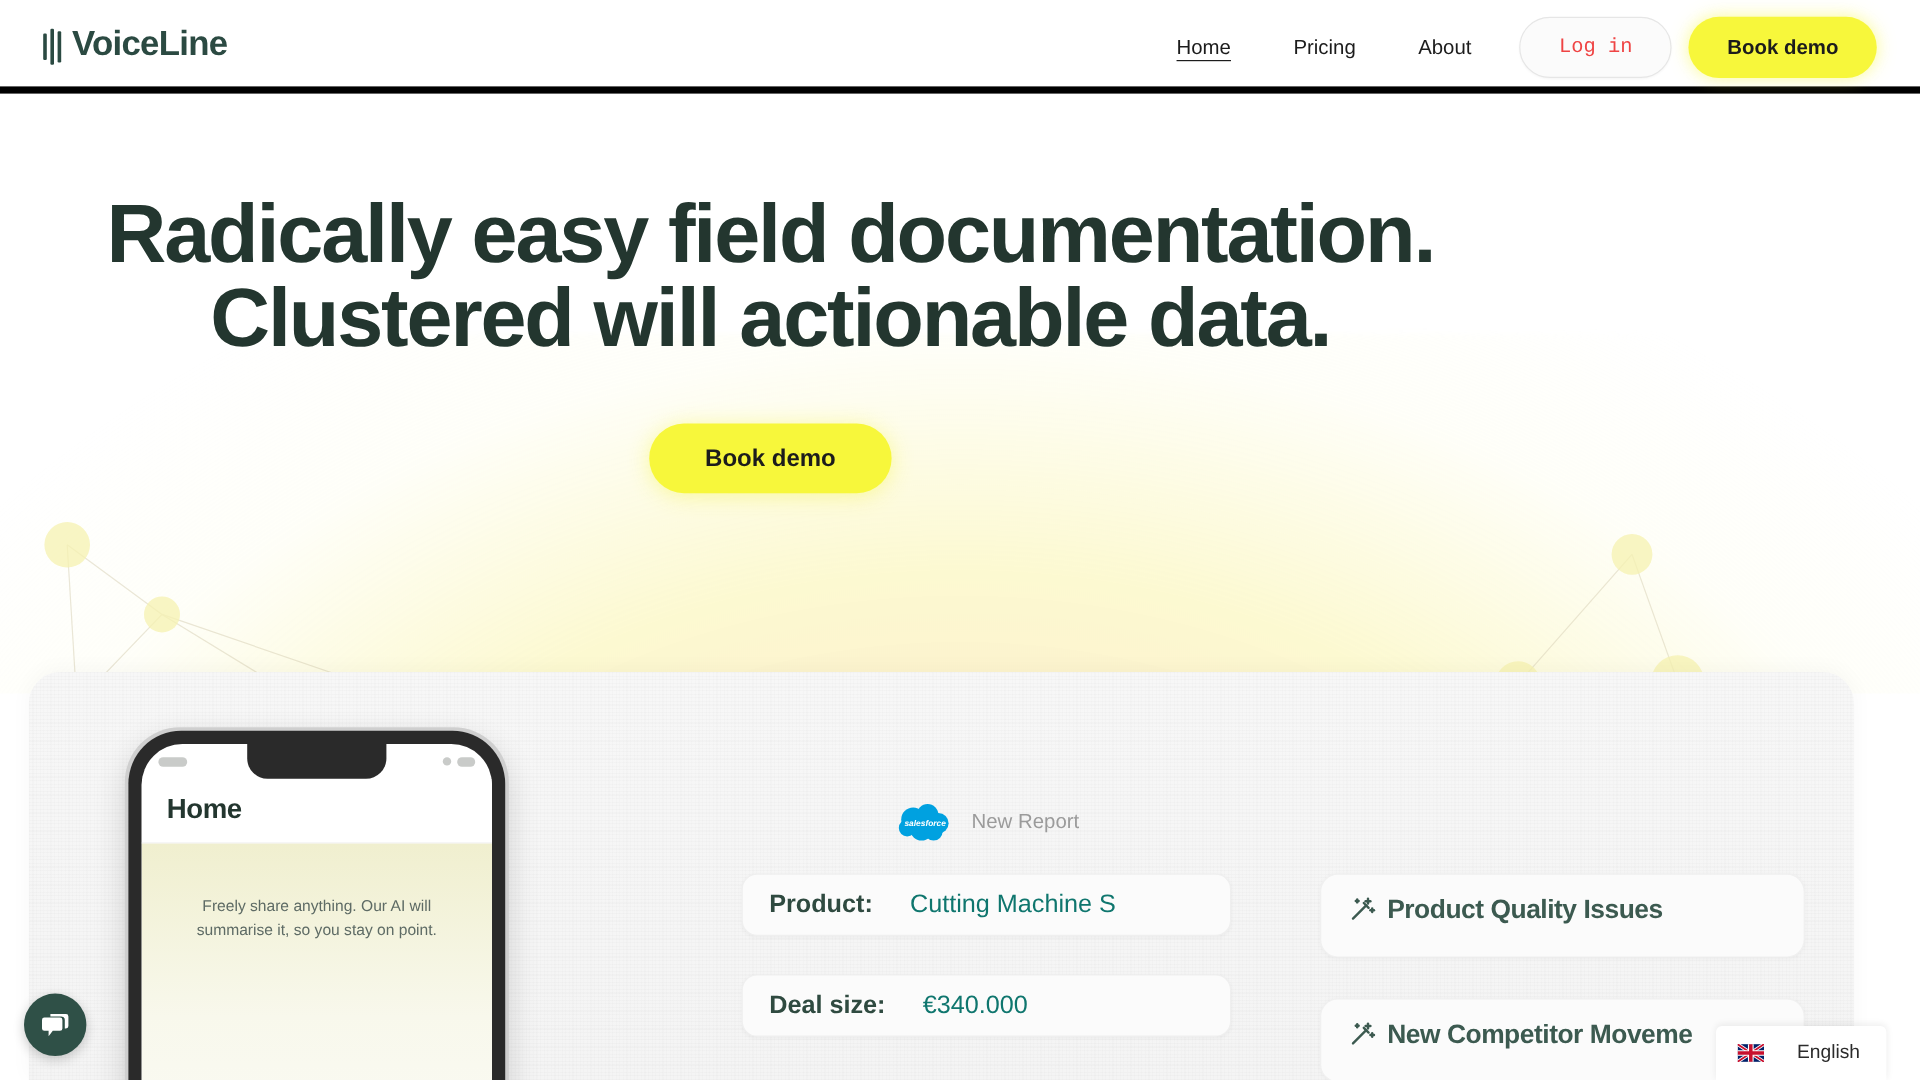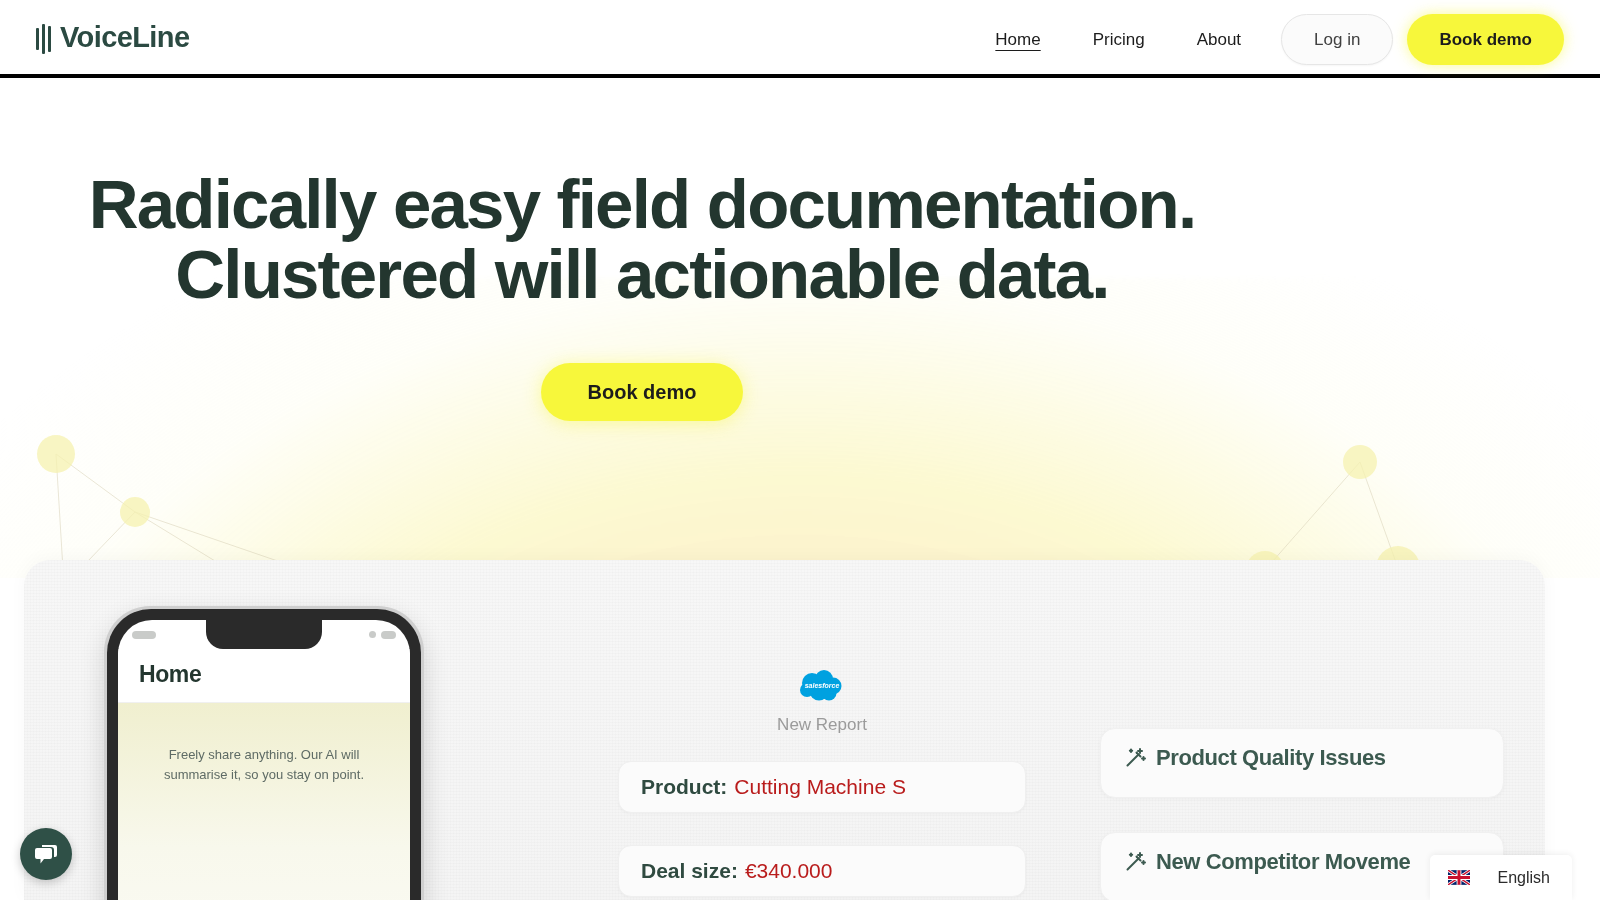"VoiceLine" .header { border-bottom: 4px solid #000000 -> 6px solid #000000 }
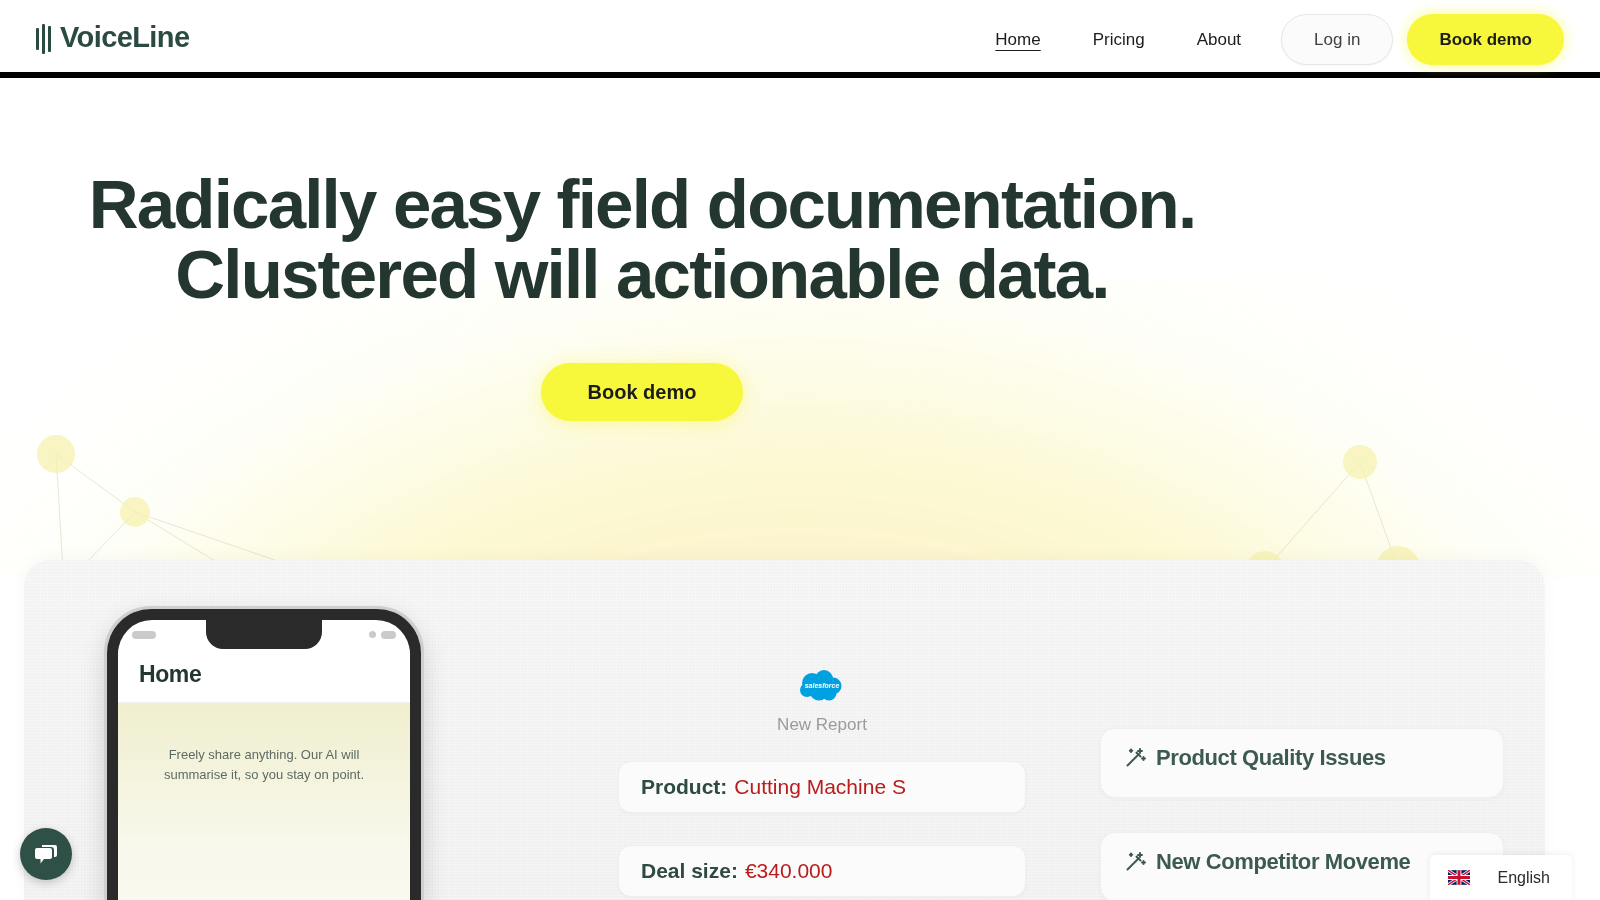"Log in" .btn-login { color: #404040 -> #ef4444; font-family: Liberation Sans, sans-serif -> Liberation Mono, monospace }
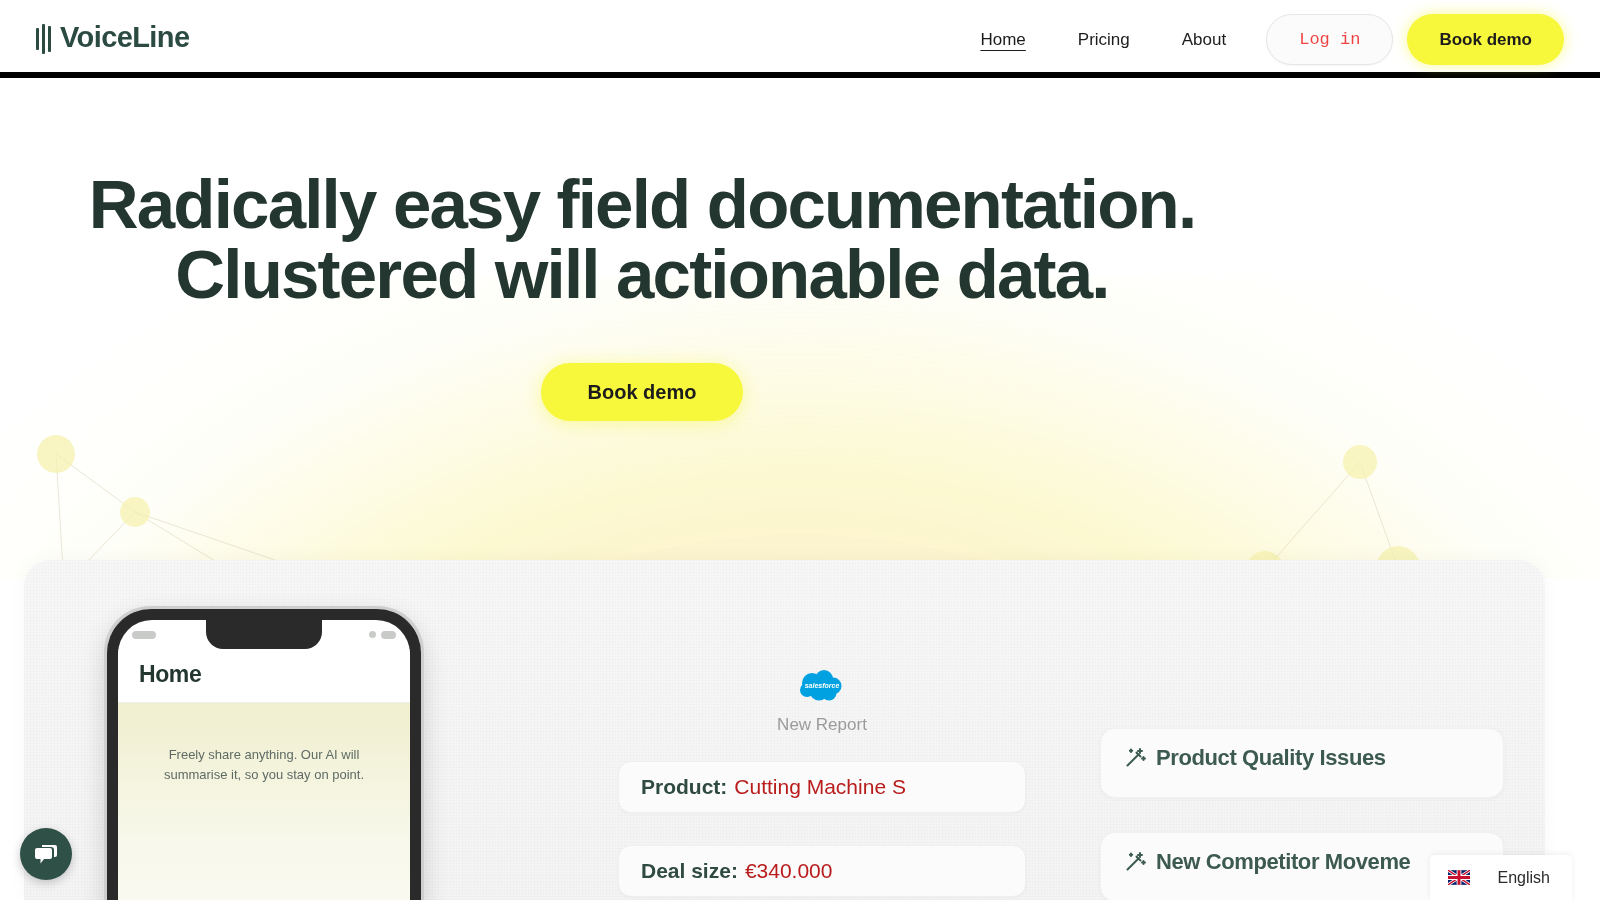"Radically easy field documentation." .hero { top: 88px -> 78px }
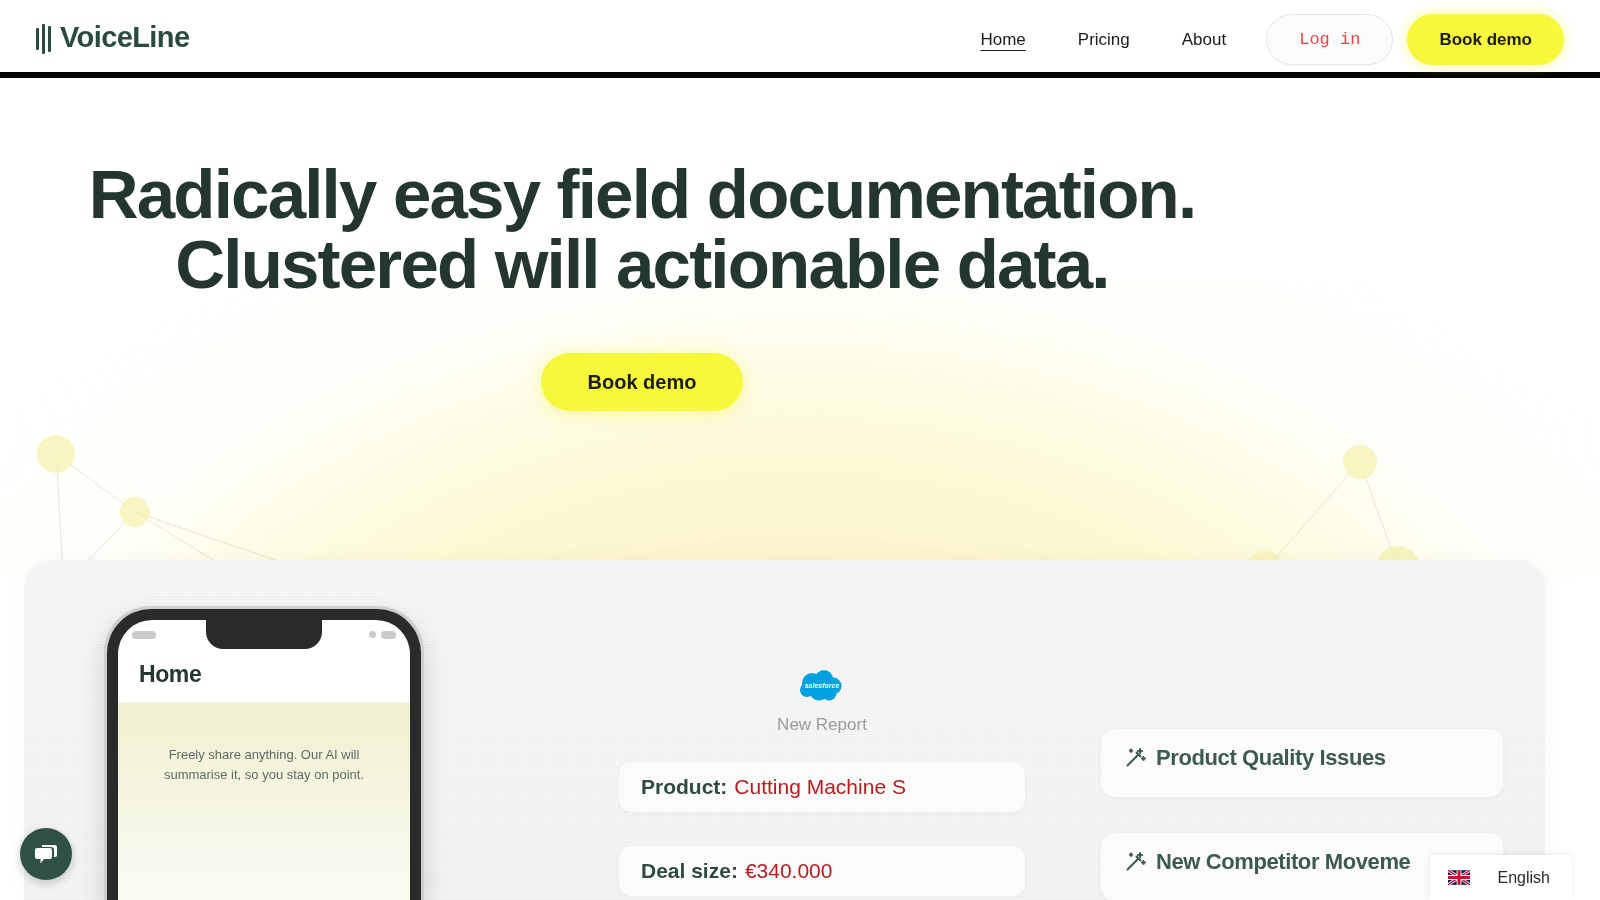"New Report" .report-head { flex-direction: column -> none }
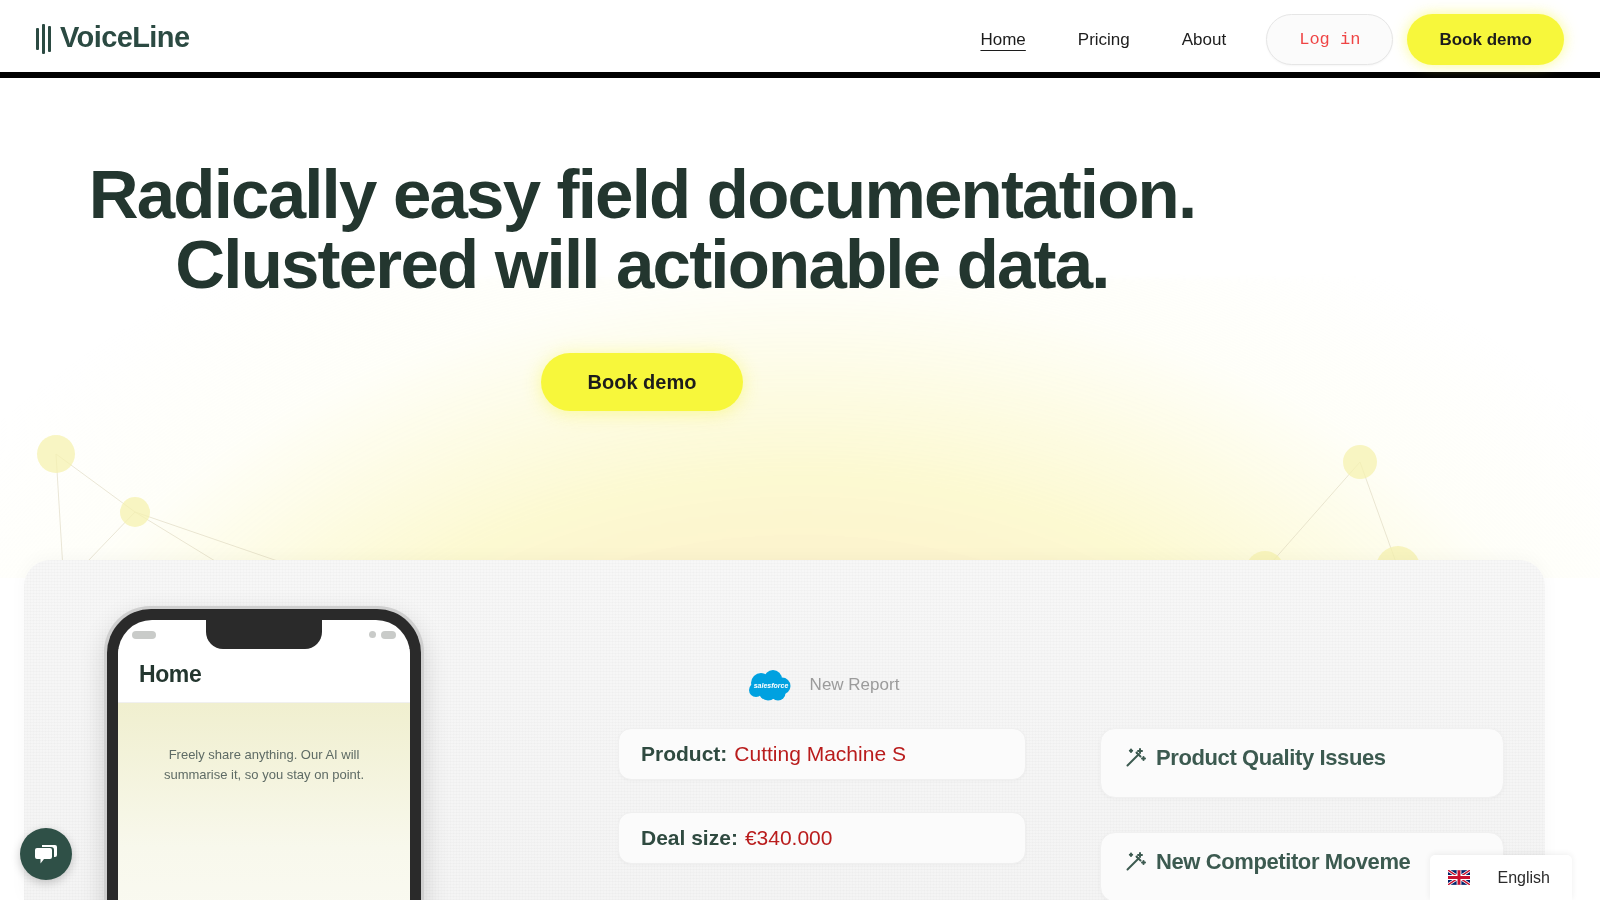"Cutting Machine S" .field-value { color: #b91c1c -> #0f766e; margin-left: none -> 24px }
